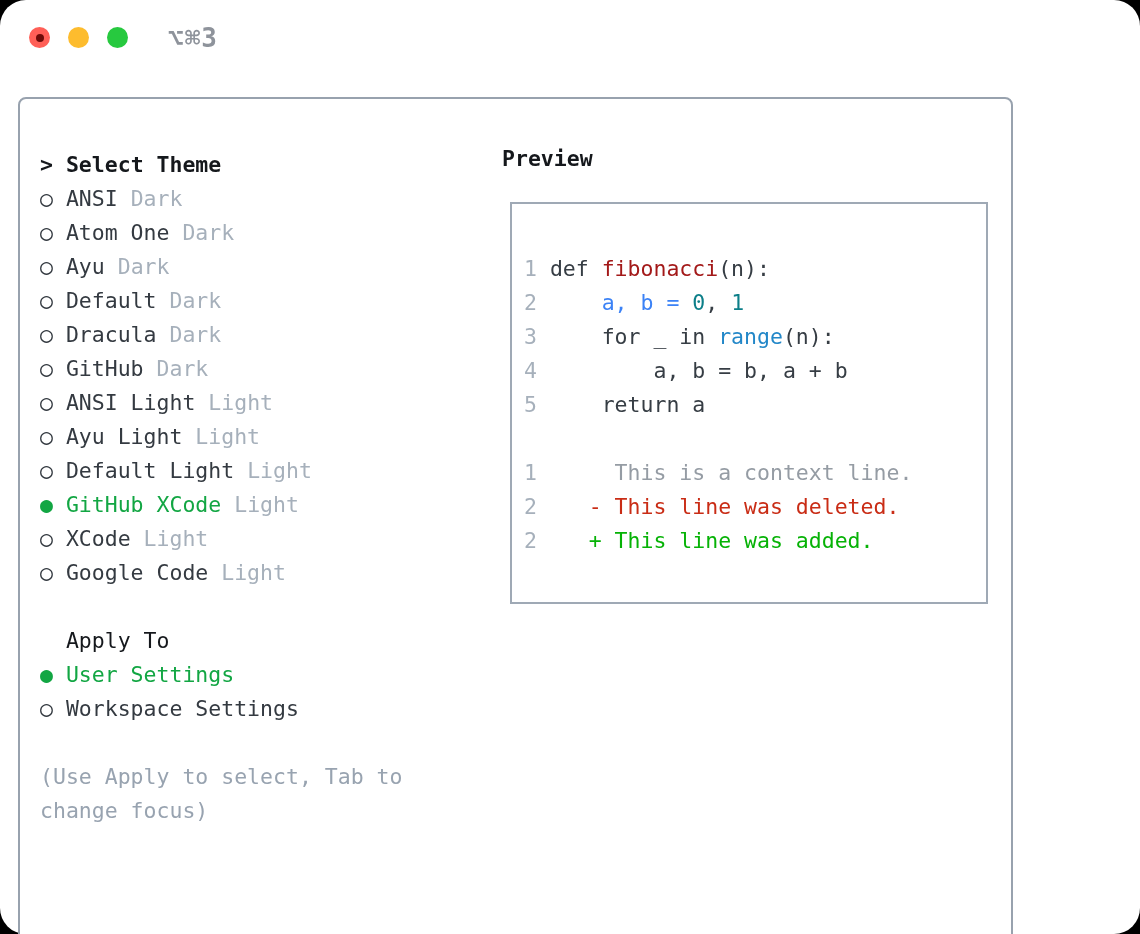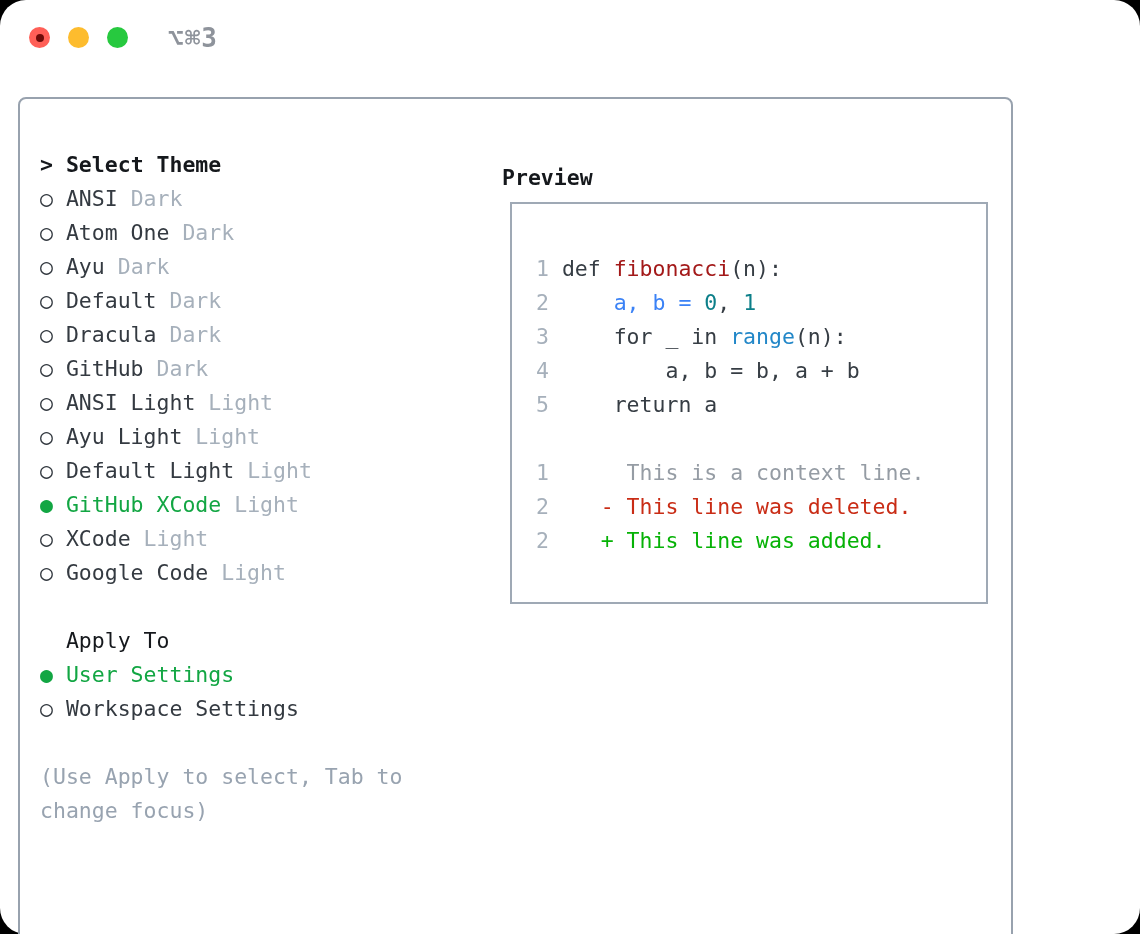"Preview" .preview-title { top: 62px -> 43px }
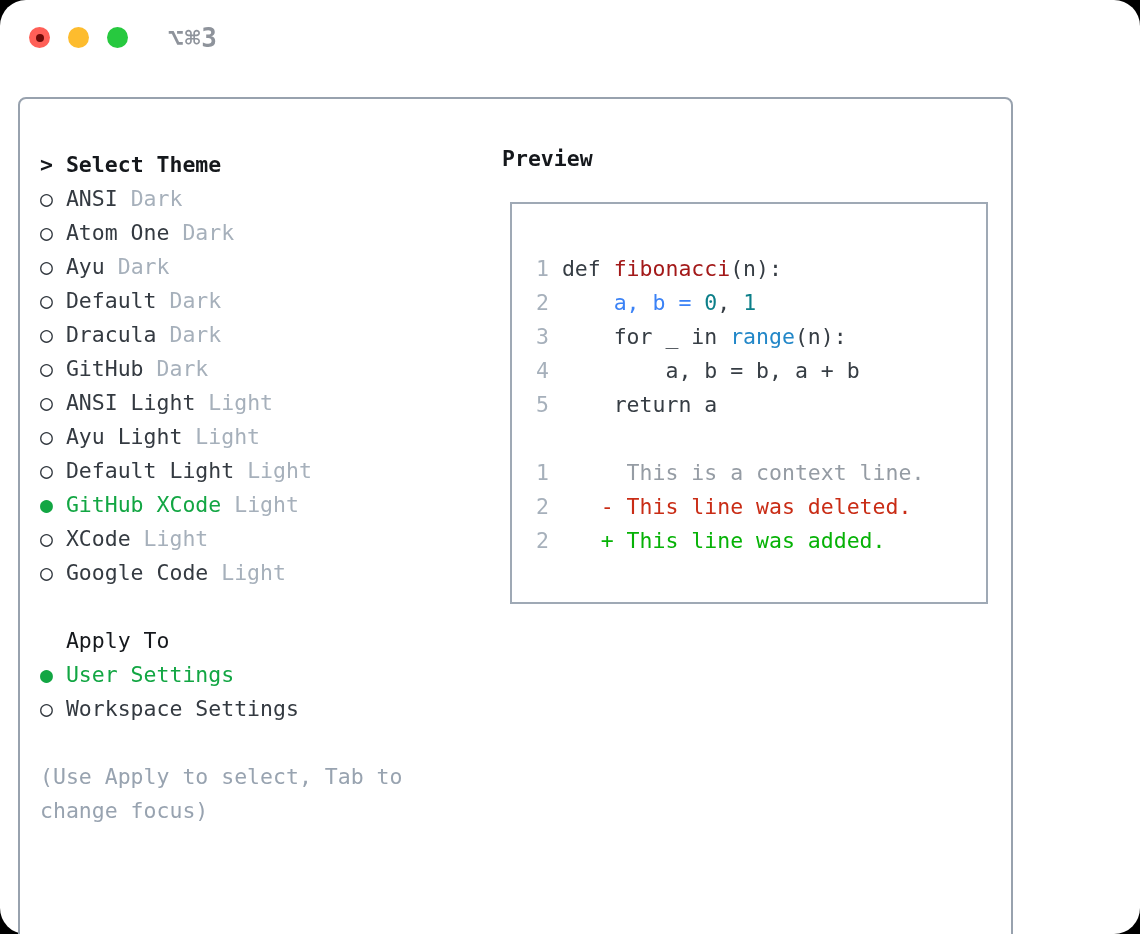"1 def fibonacci(n):" .preview-code { padding: 48px 0 0 24px -> 48px 0 0 12px }
